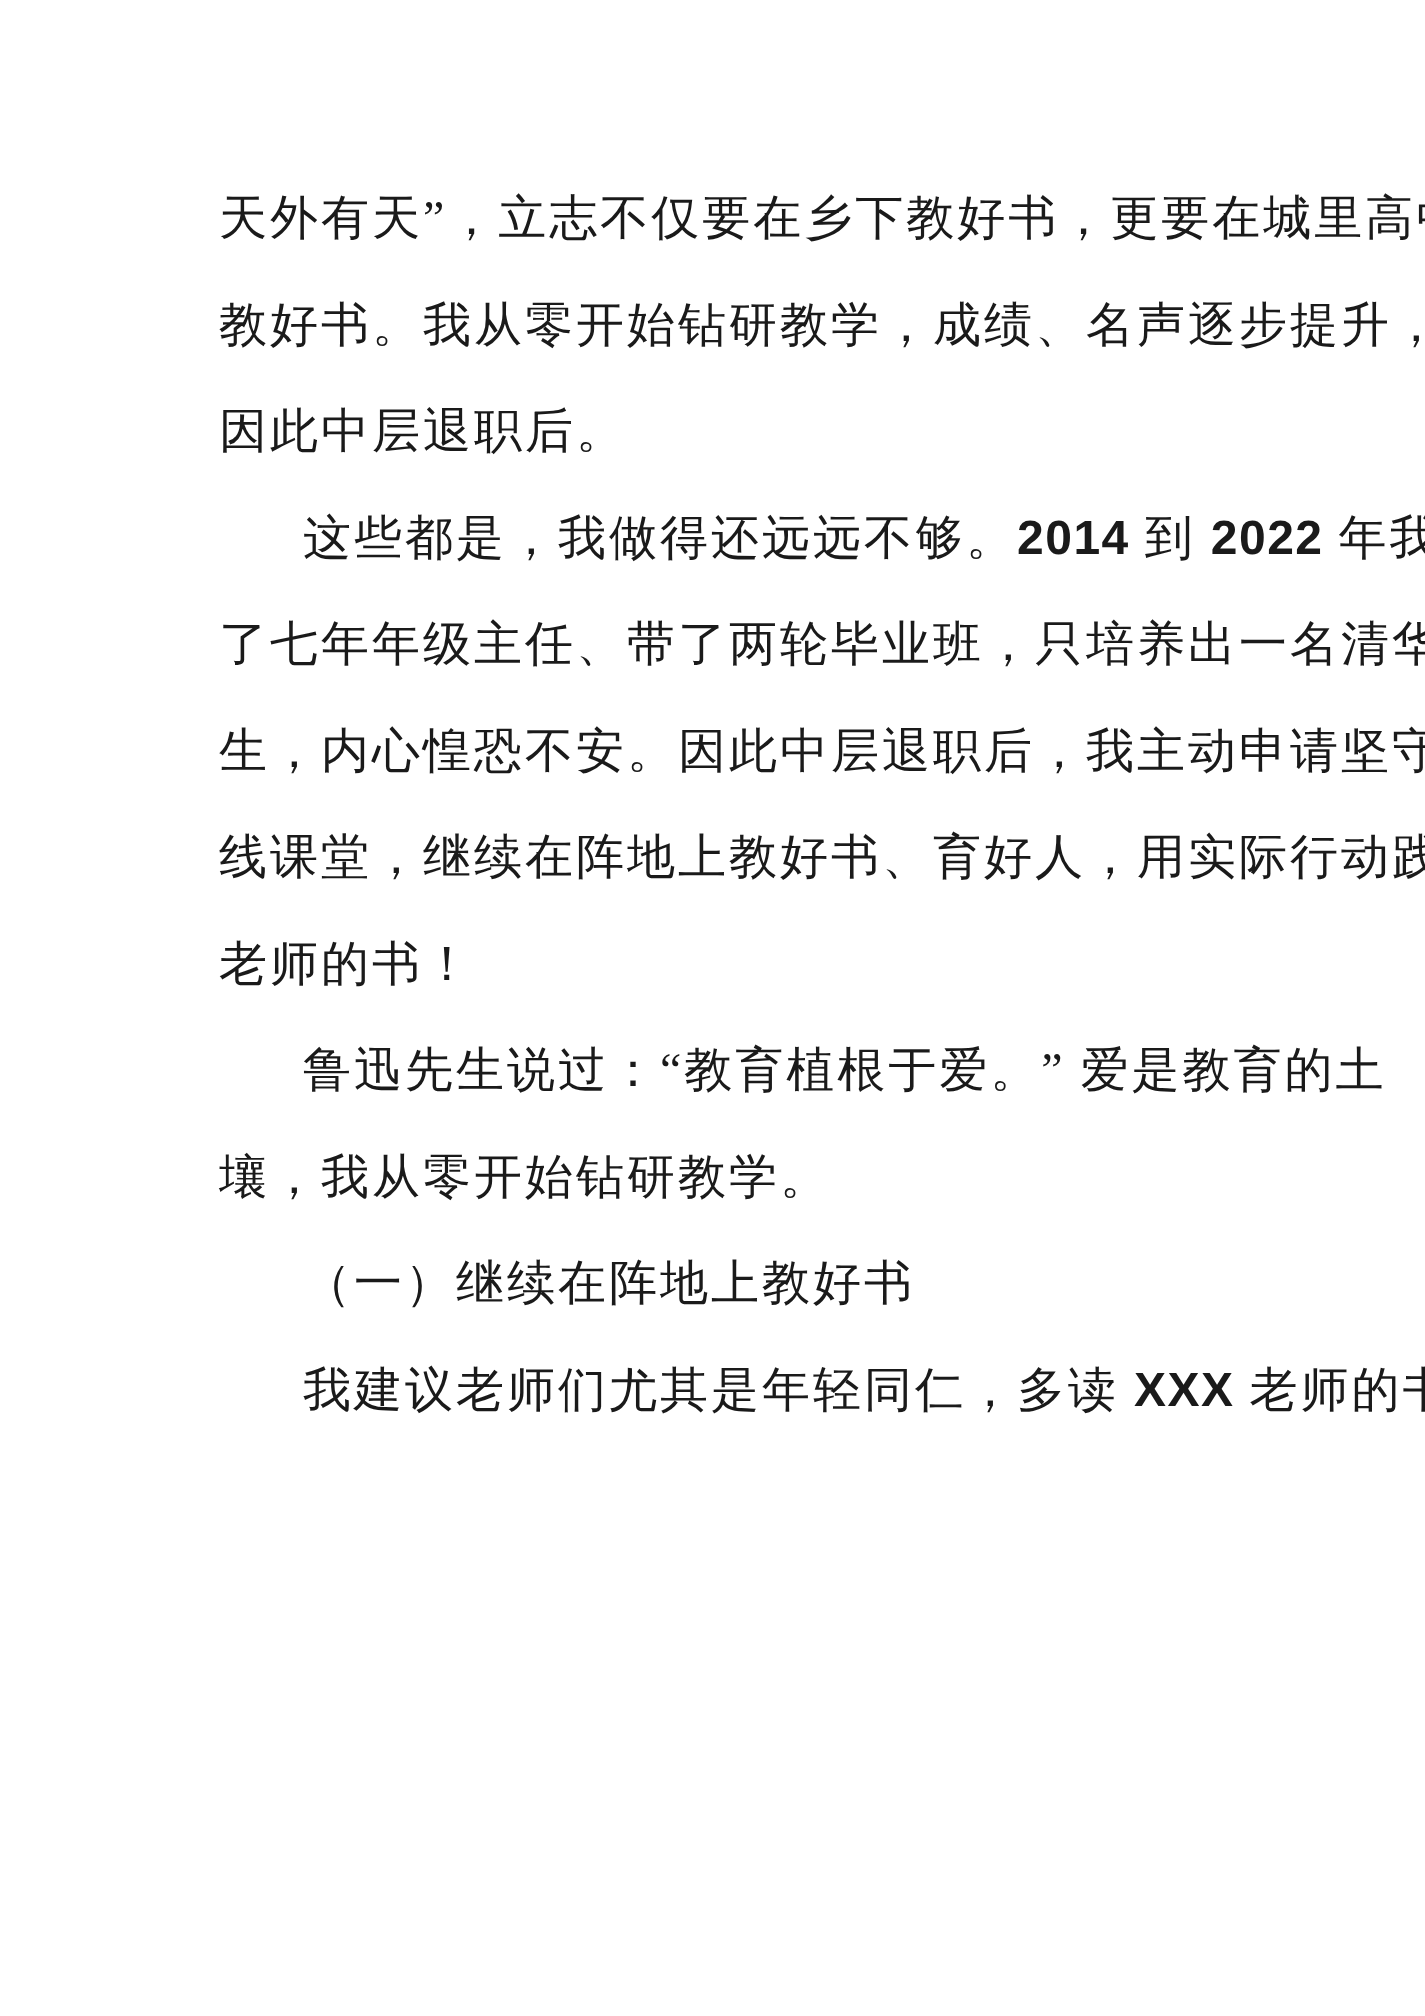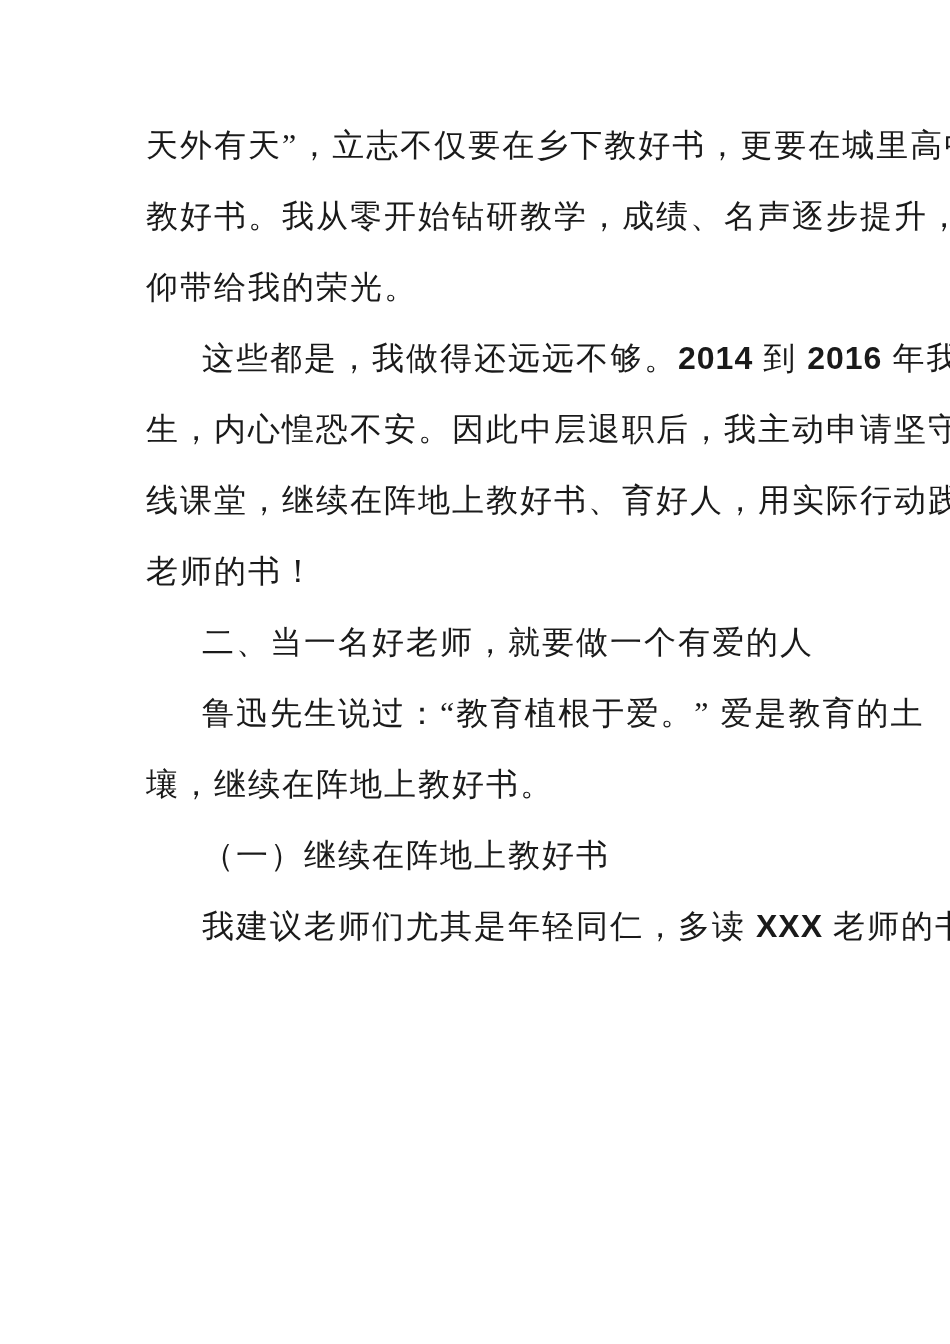"仰带给我的荣光。" span { text: 仰带给我的荣光 -> 因此中层退职后 }
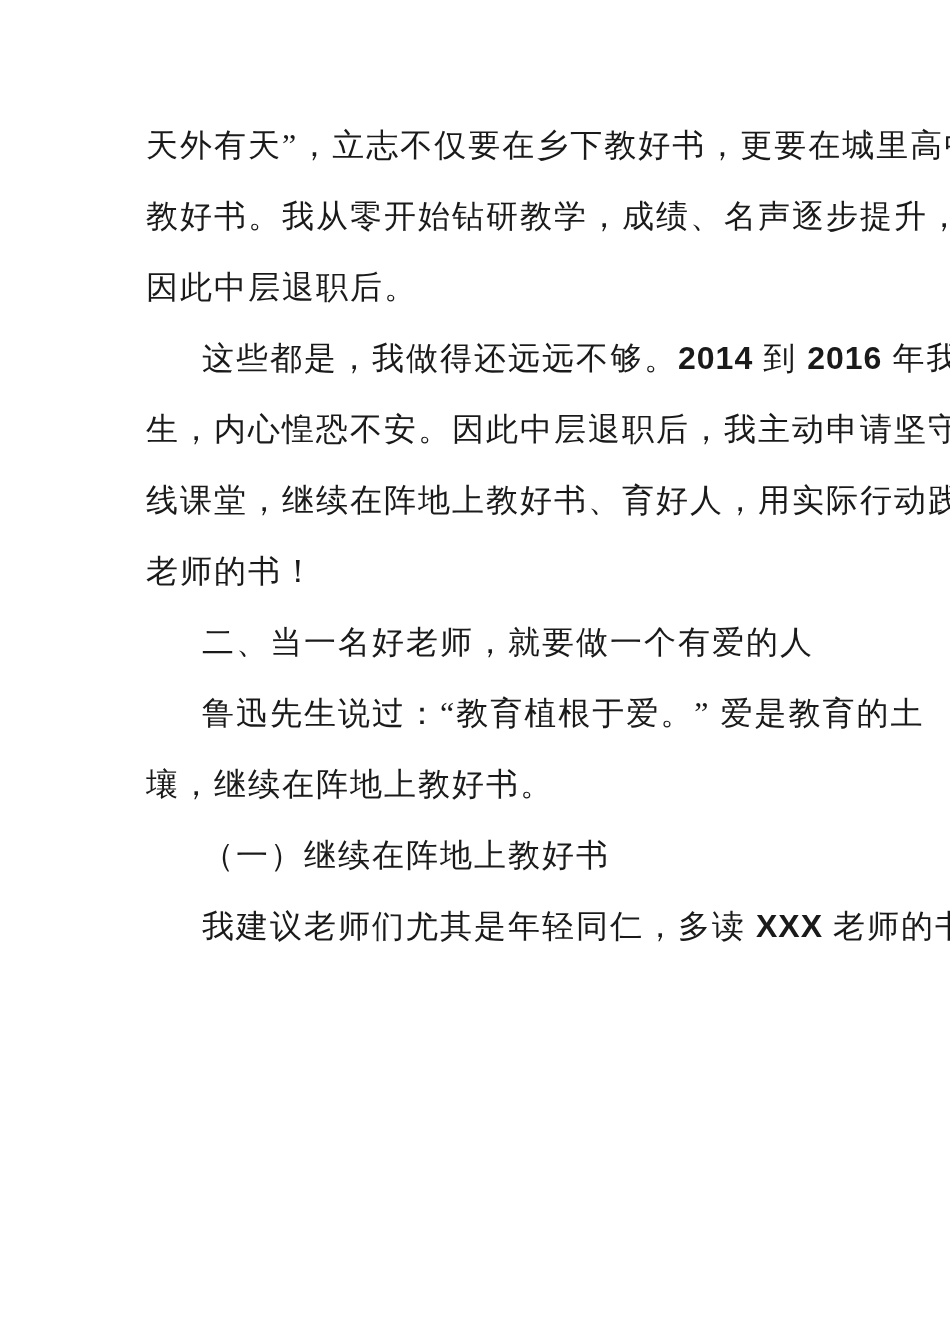"2016" span.latin { text: 2016 -> 2022 }
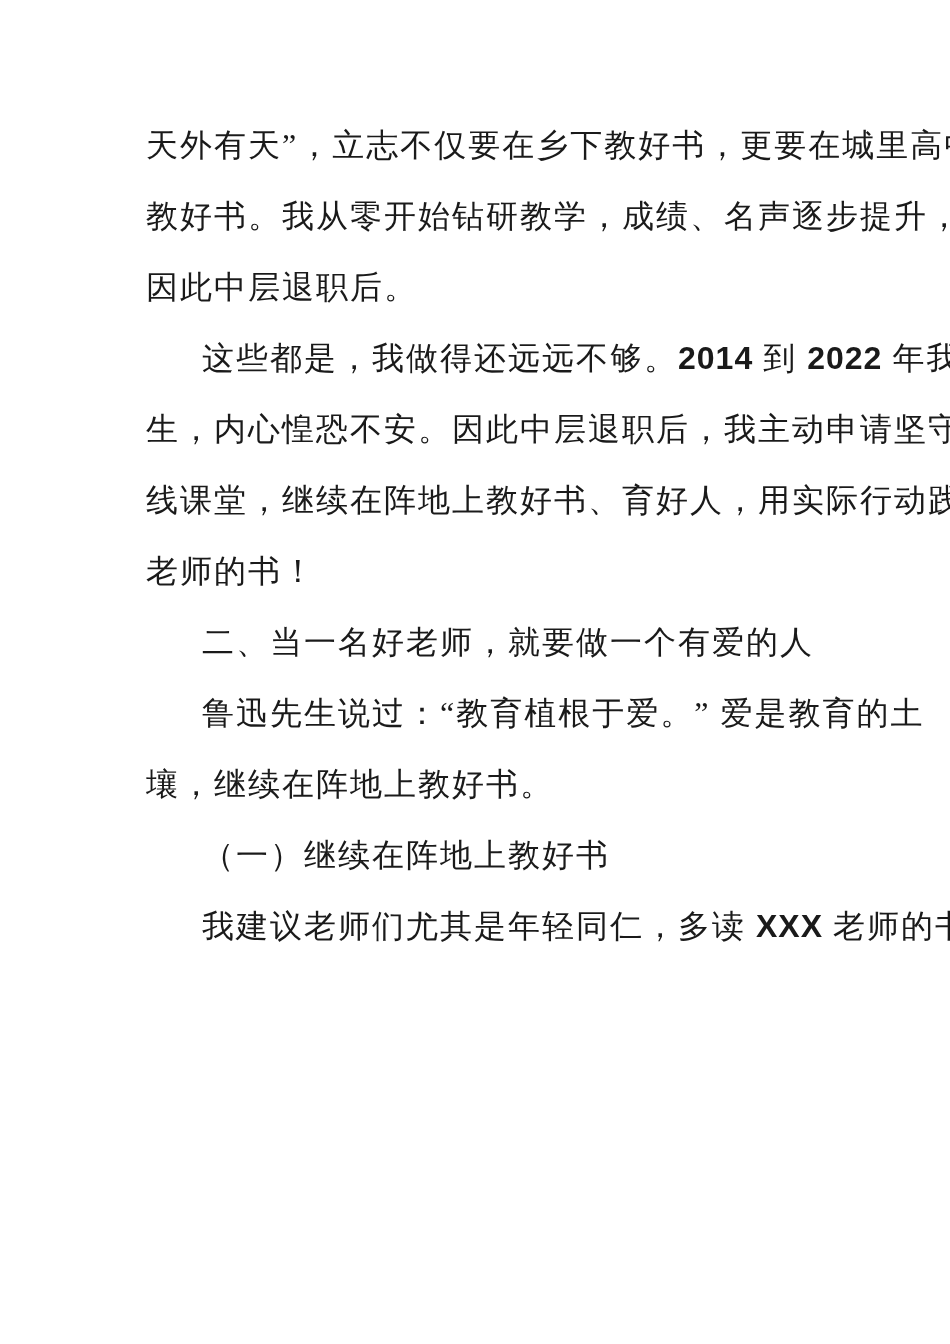"了七年年级主任、带了两轮毕业班，只培养出一名清华" div.line { html: none -> <div><span>了七年年级主任、带了两轮毕业班，只培养出一名清华</span></div> }
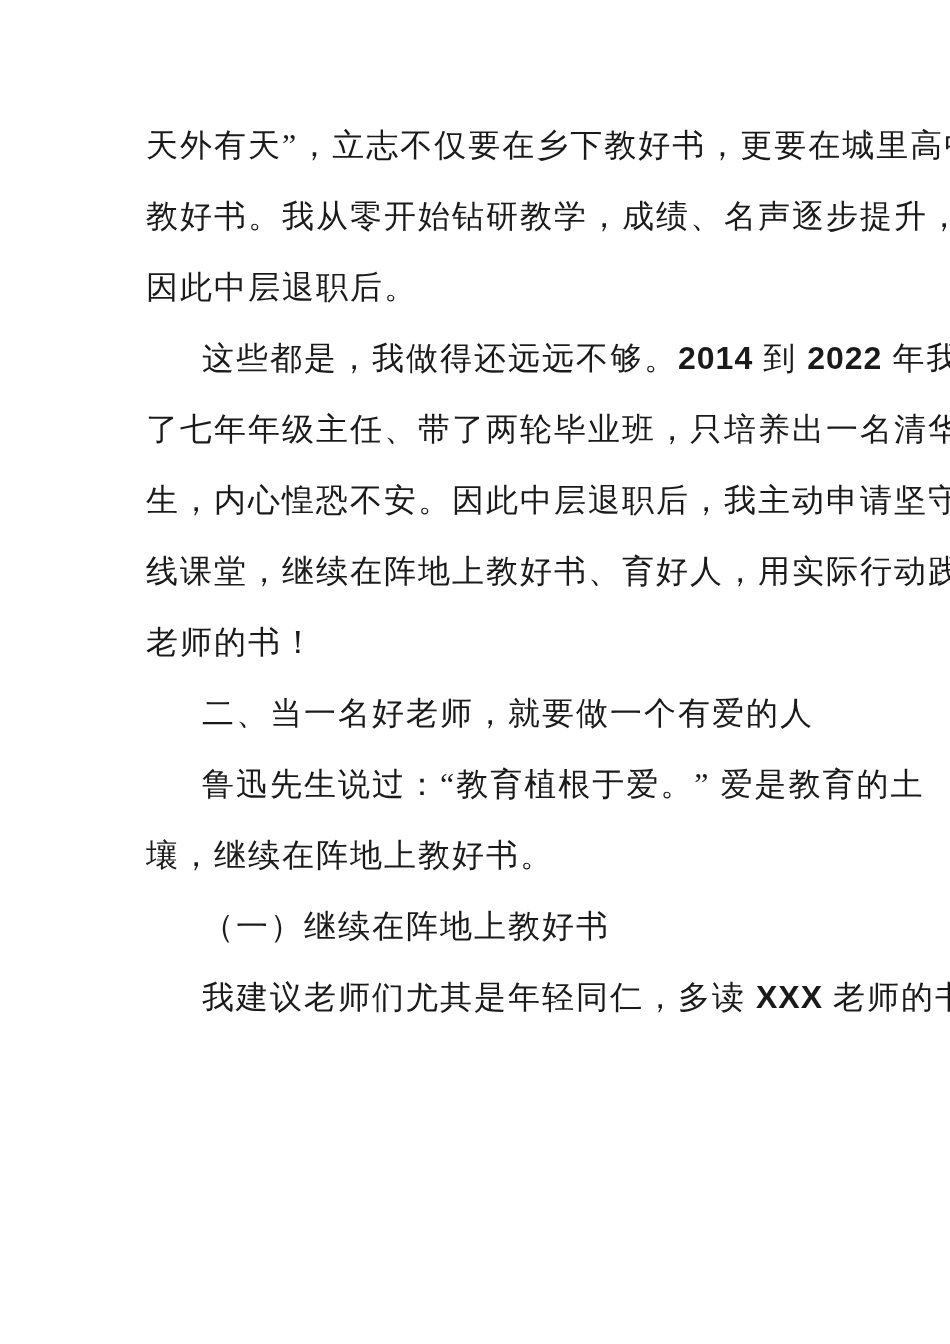"二、当一名好老师，就要做一个有爱的人" div.line { html: <div><span>二、当一名好老师，就要做一个有爱的人</span></div> -> none }
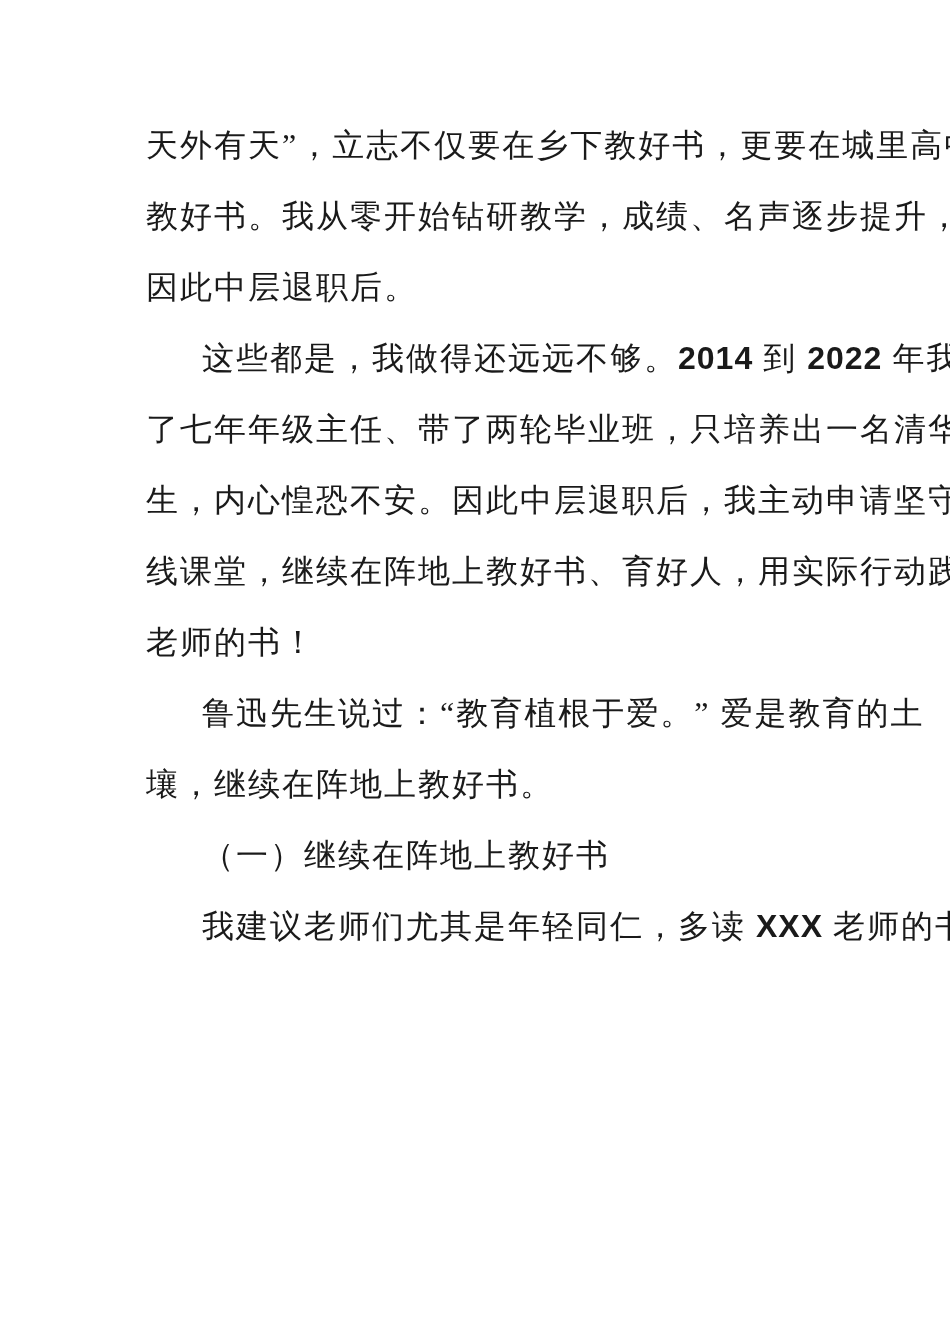"壤，继续在阵地上教好书。" span { text: 继续在阵地上教好书 -> 我从零开始钻研教学 }
